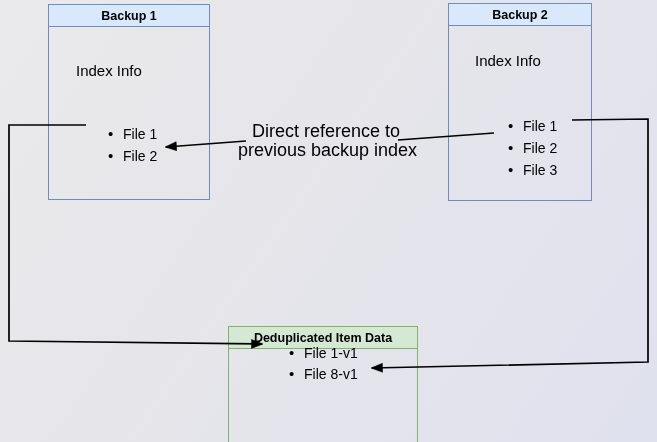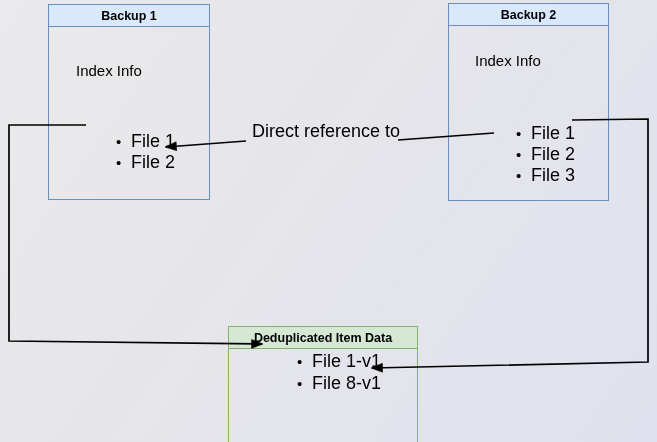"Backup 2" div.box { width: 161px -> 144px }
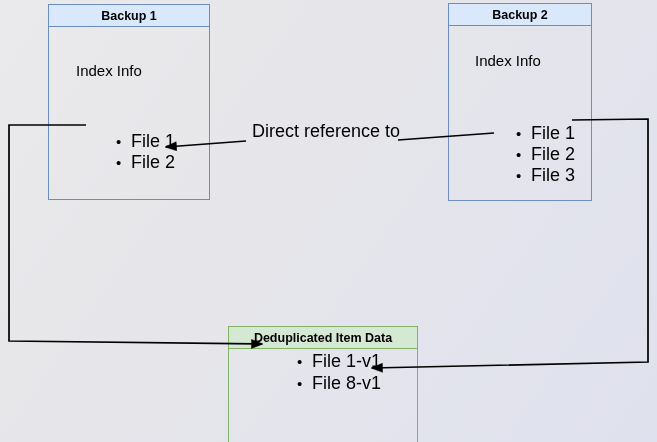"File 1" .file-list { font-size: 18px -> 14px; margin: 16px -> 8px }
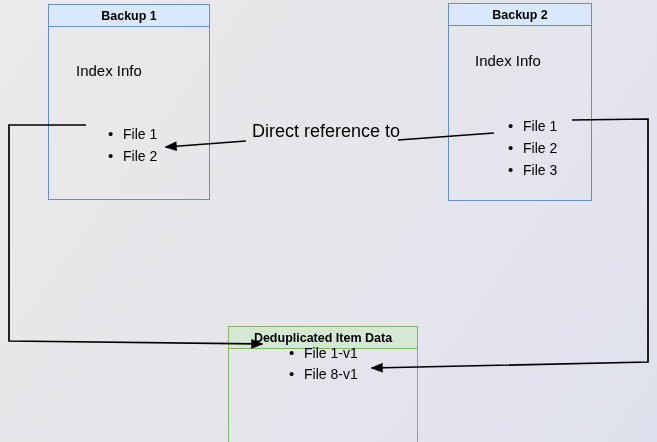"previous backup index" div { html: none -> <div>previous backup index</div> }
